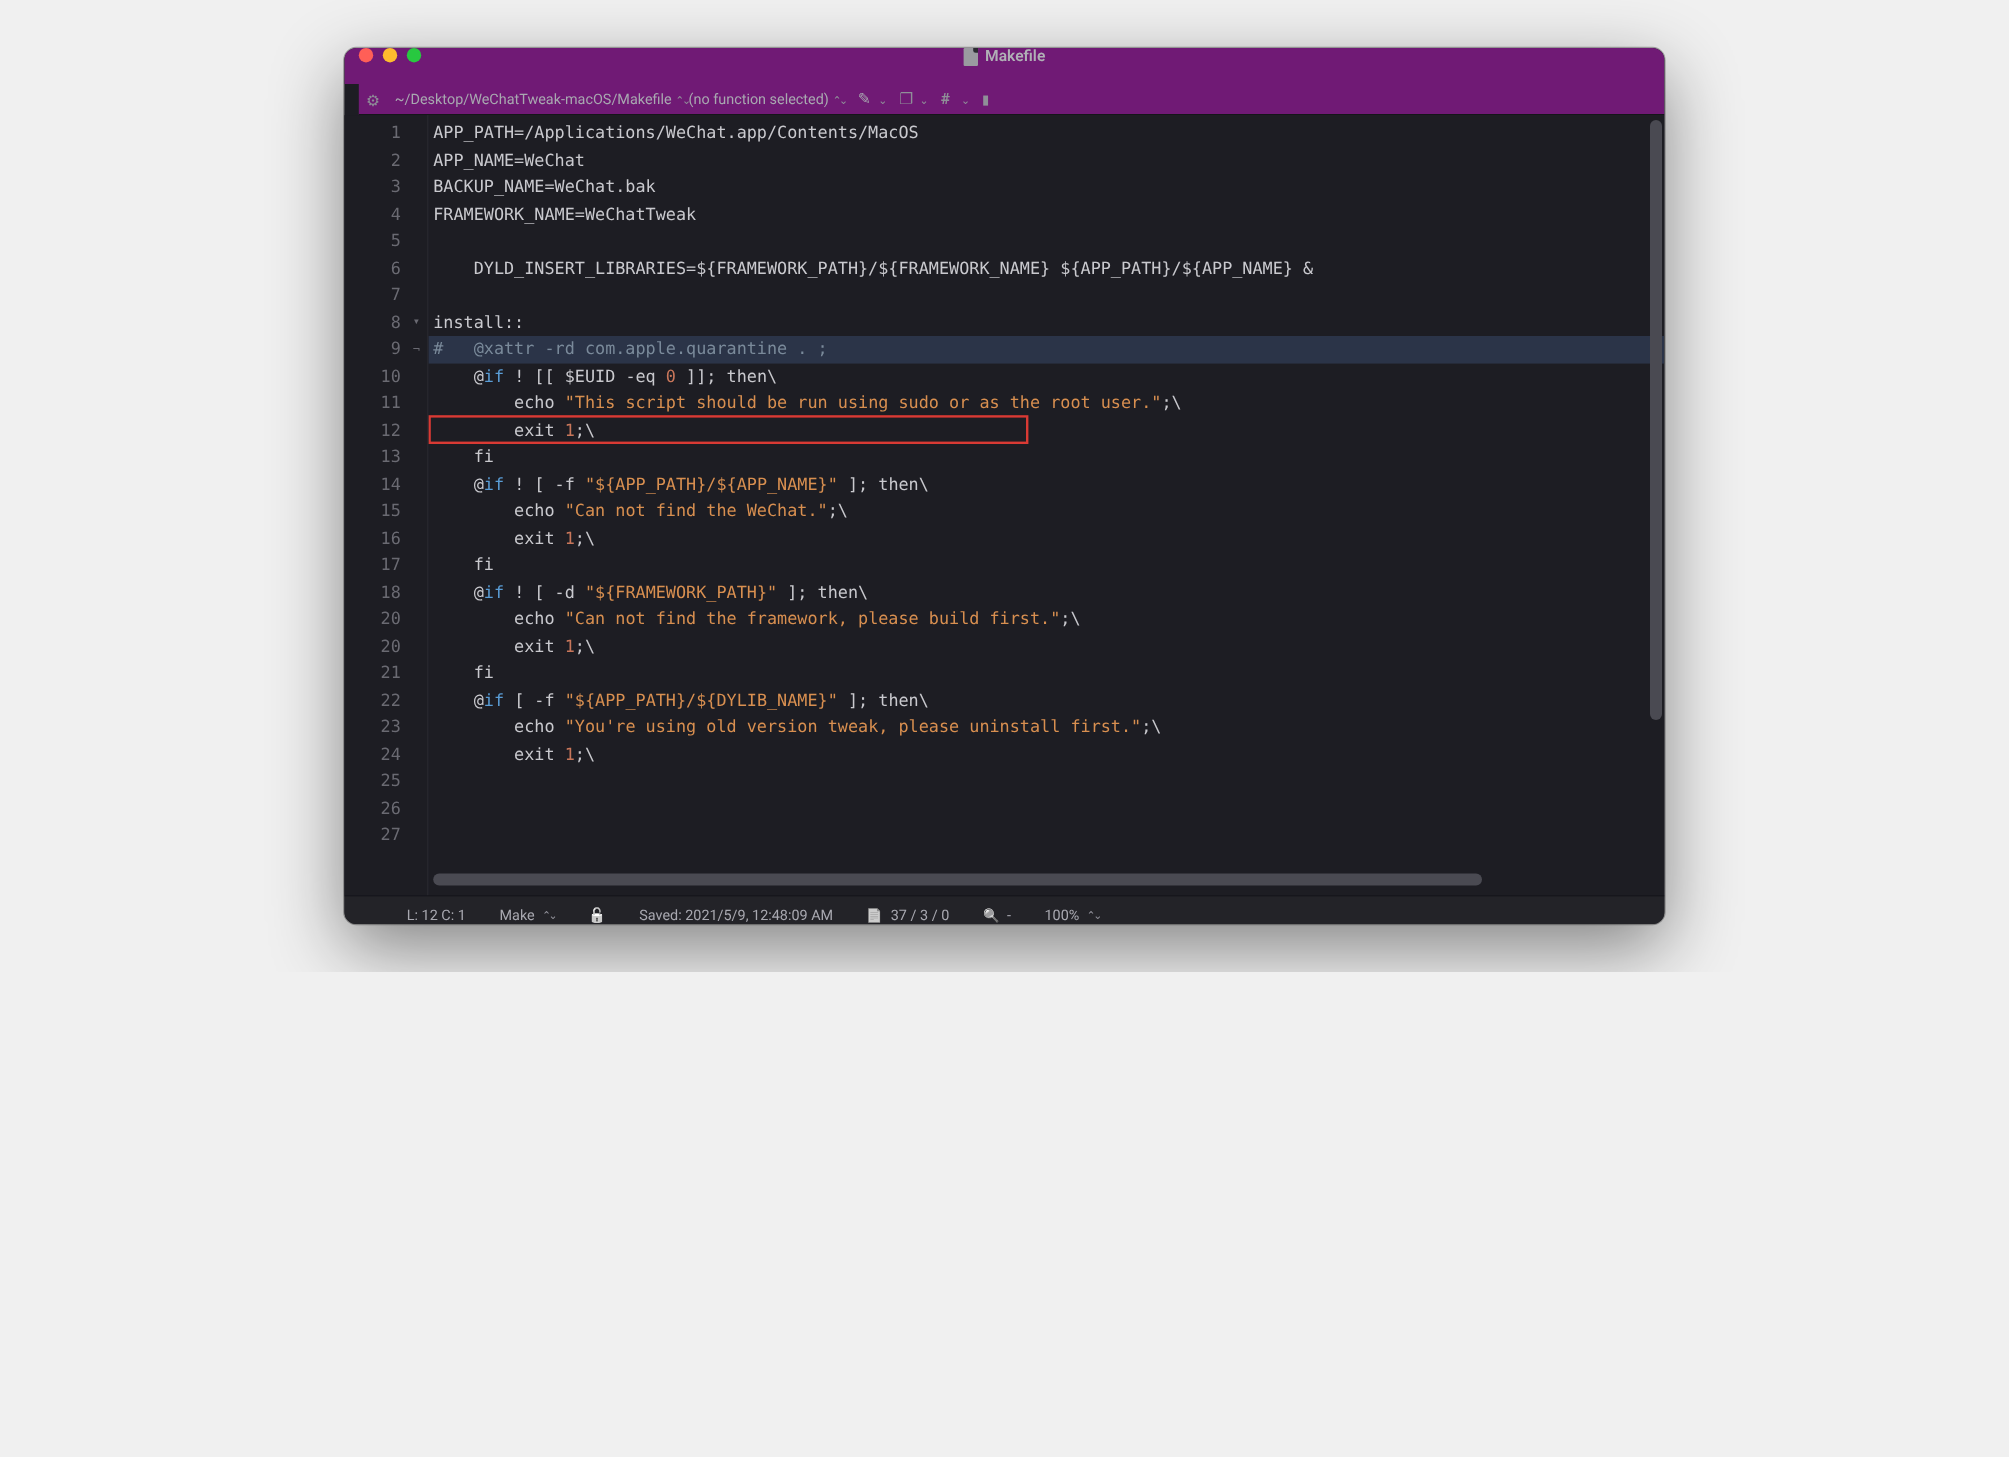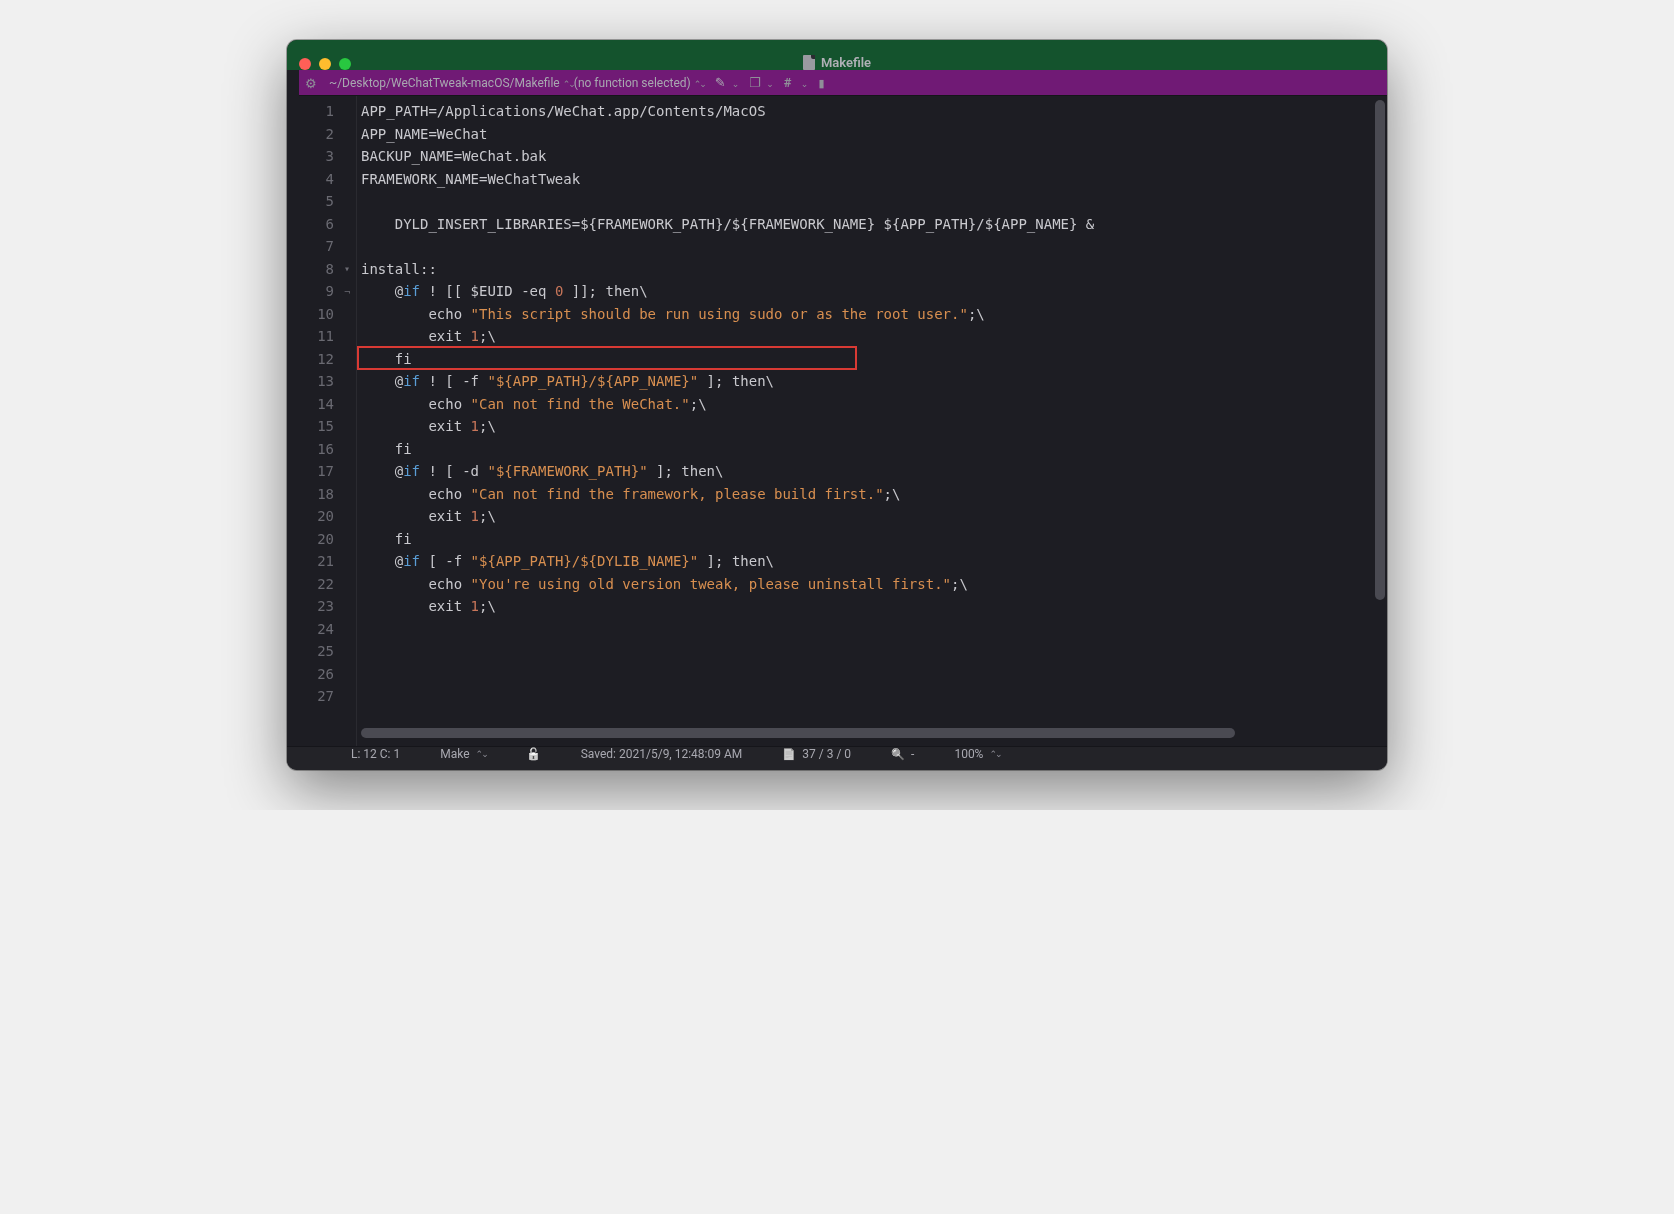"Makefile" .titlebar { align-items: flex-end -> flex-start; background: #14532d -> #701a75 }
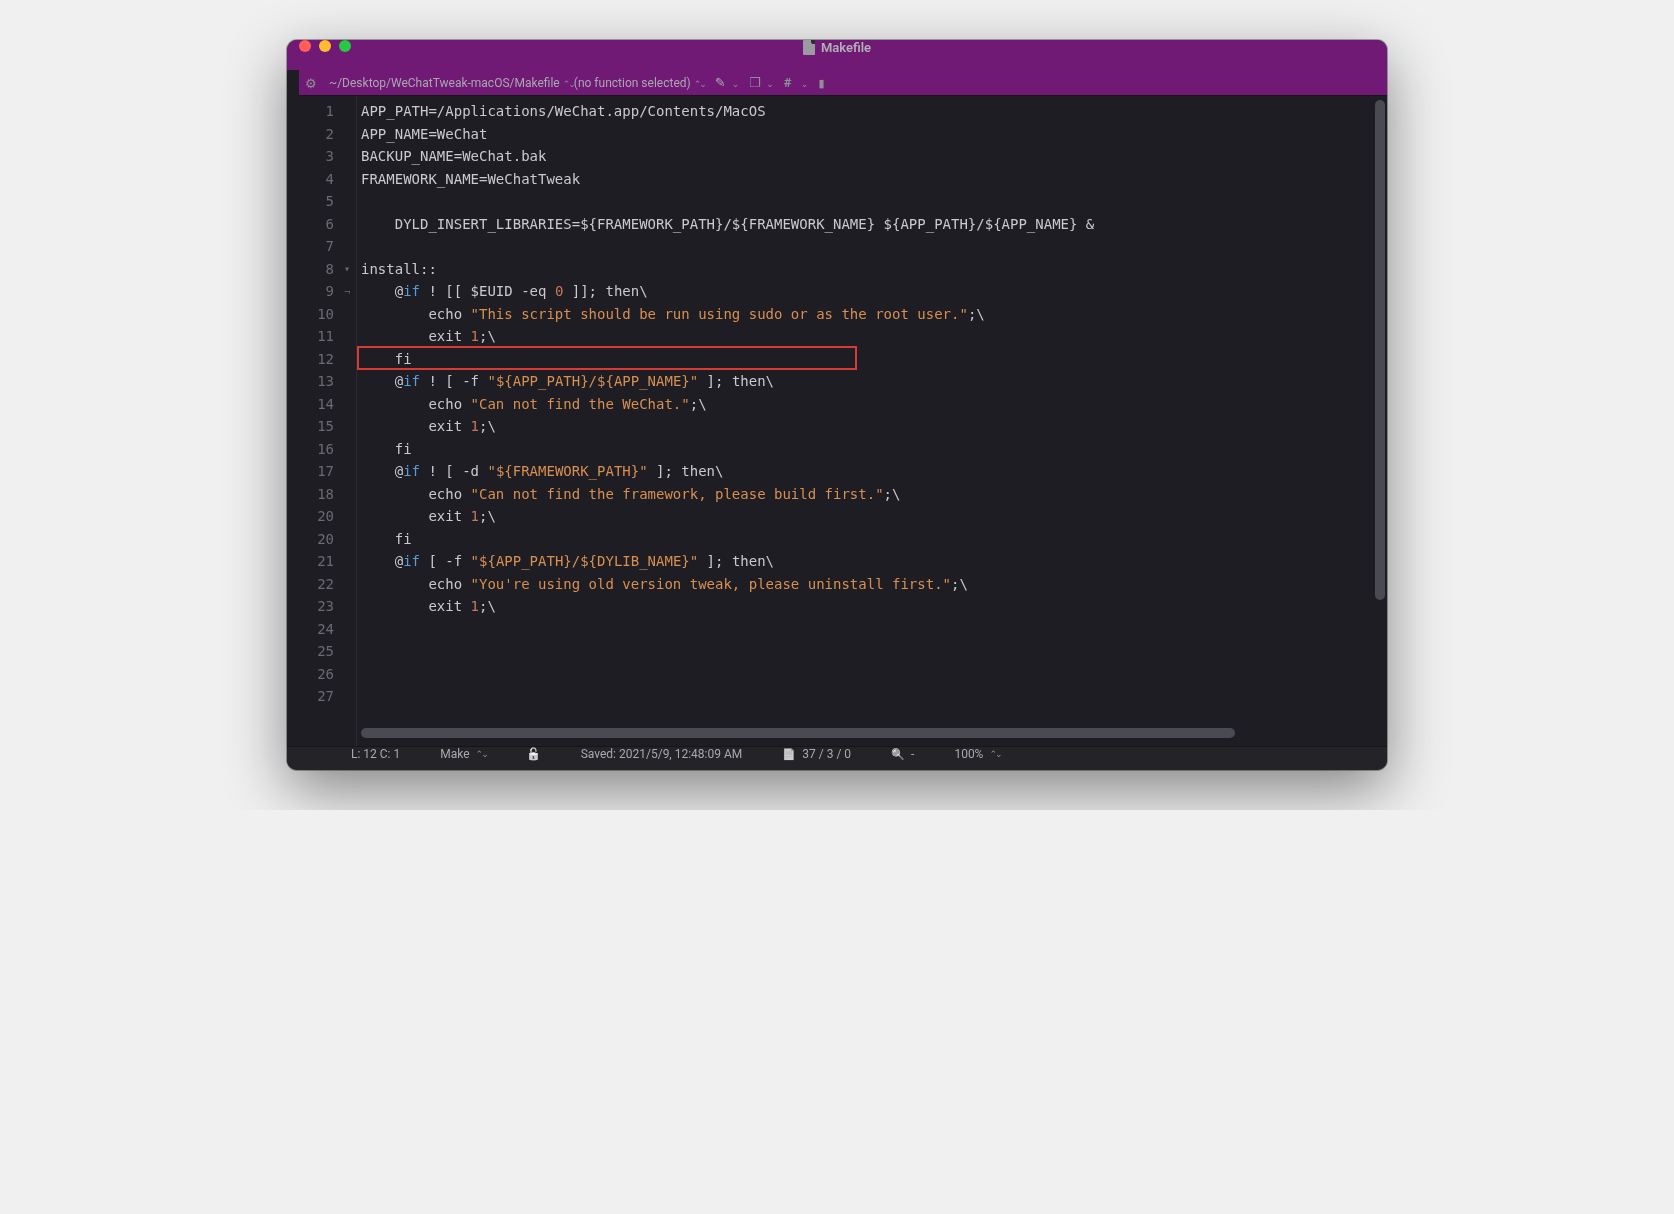"# @xattr -rd com.apple.quarantine ." div.code-line { html: none -> <div><span># @xattr -rd com.apple.quarantine . ;</span></div> }
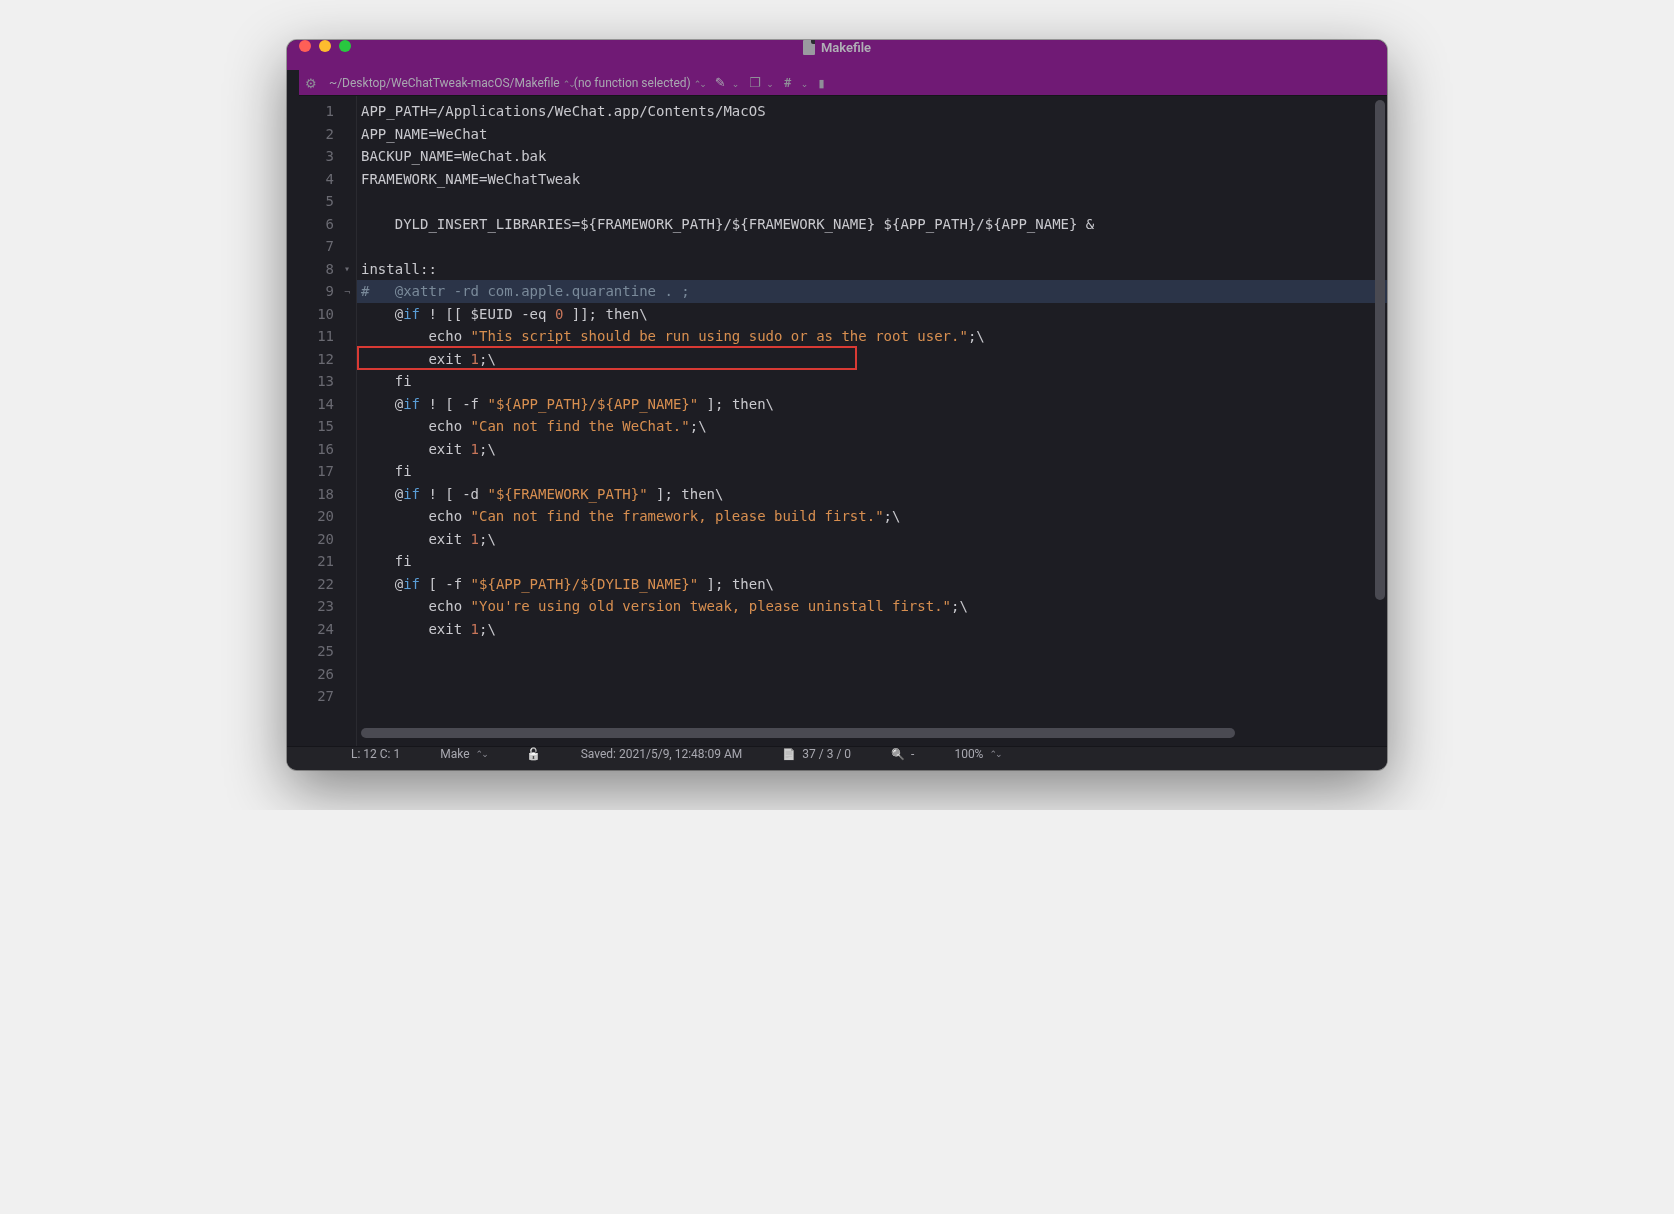"L: 12 C: 1" .status-bar { align-items: flex-start -> flex-end; gap: 40px -> 28px }
